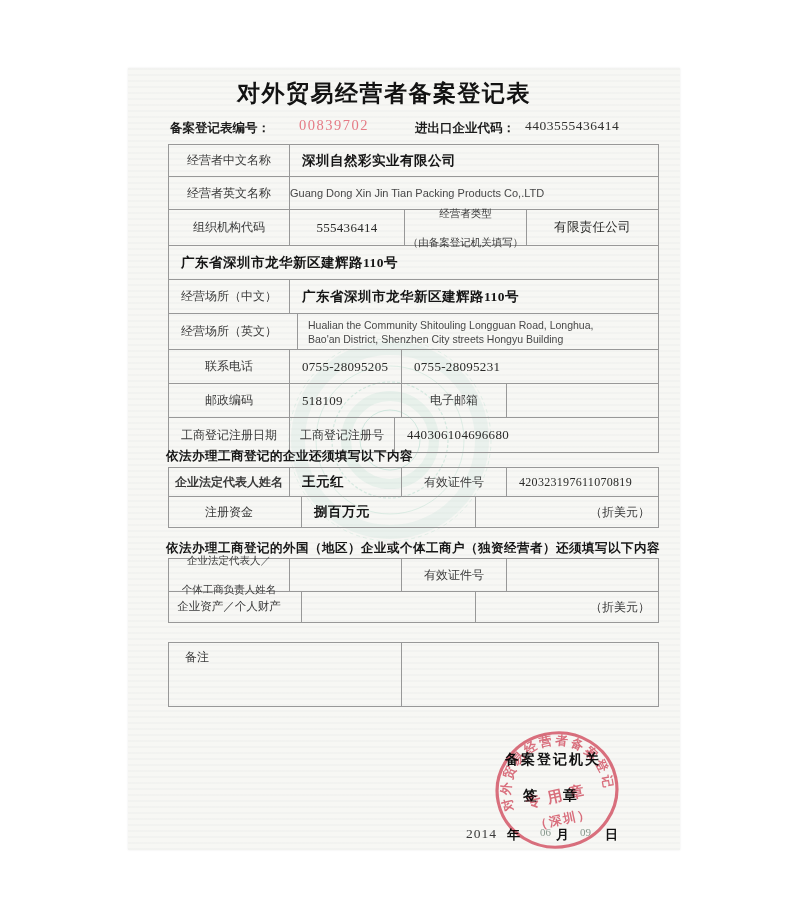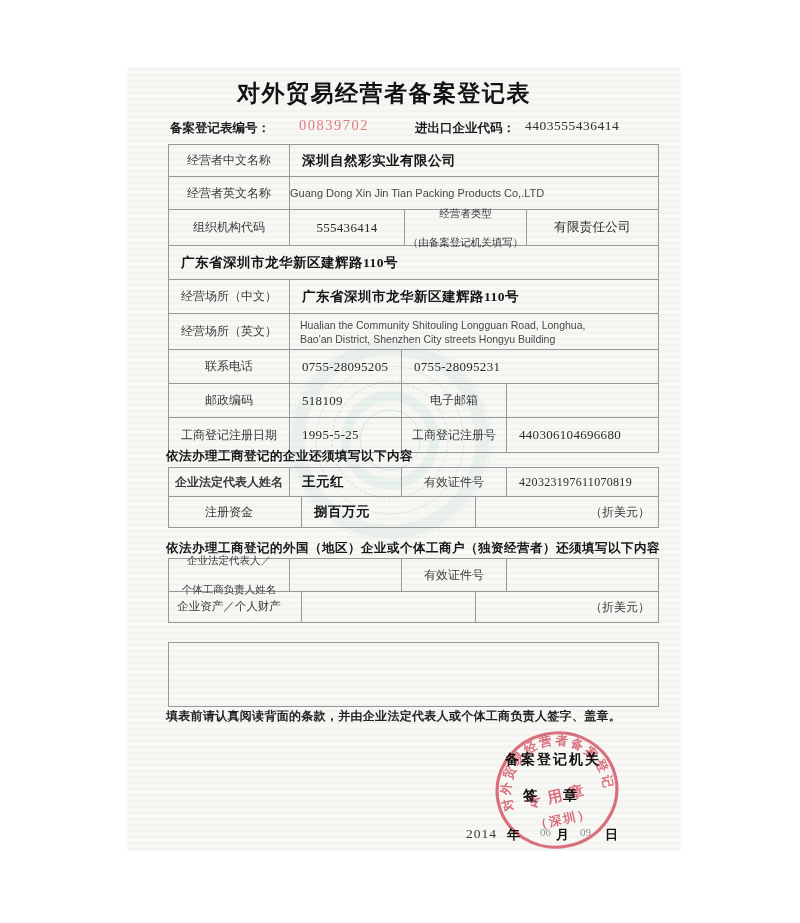"Hualian the Community Shitouling" div.cell { margin-left: none -> 8px }
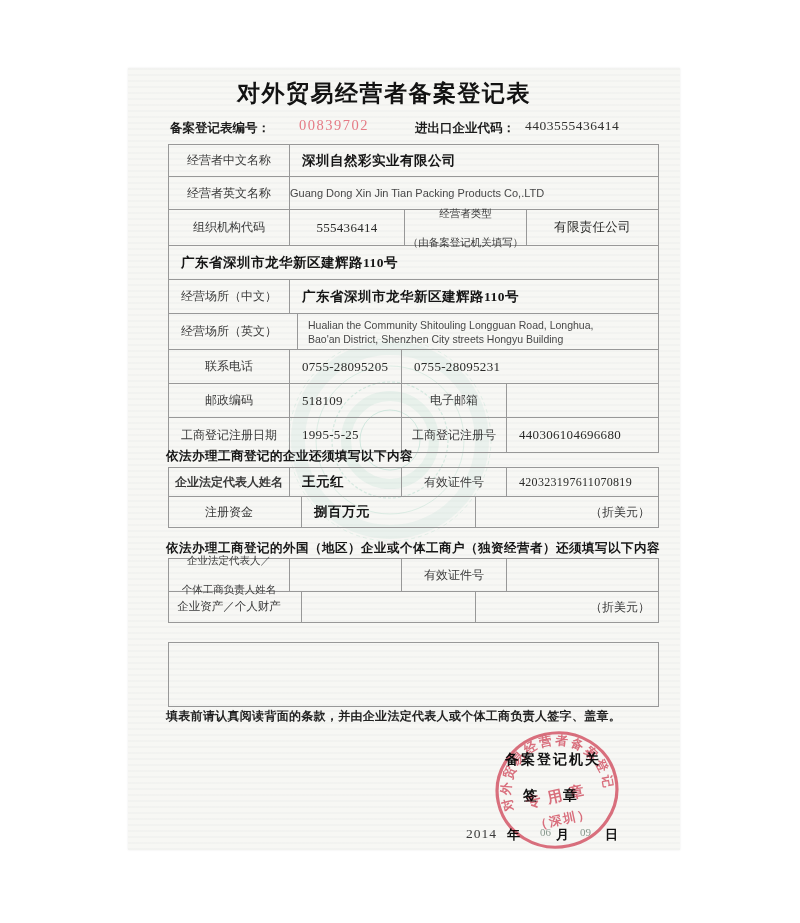"1995-5-25" div.cell { html: <div>1995-5-25</div> -> none }
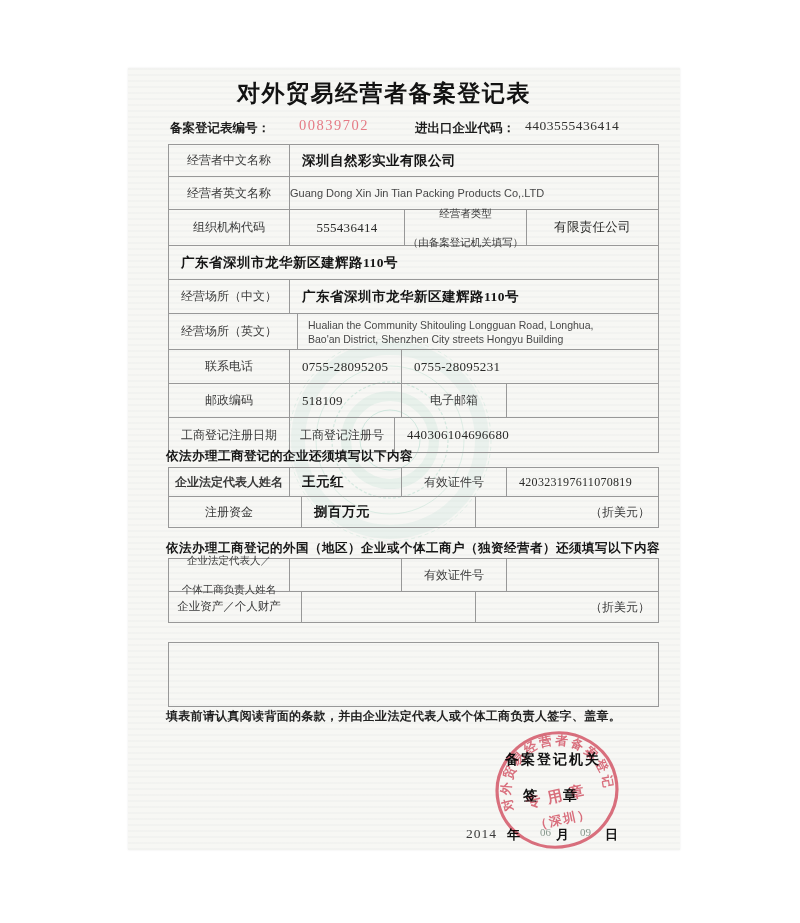"备注" div.cell { html: none -> <div>备注</div> }
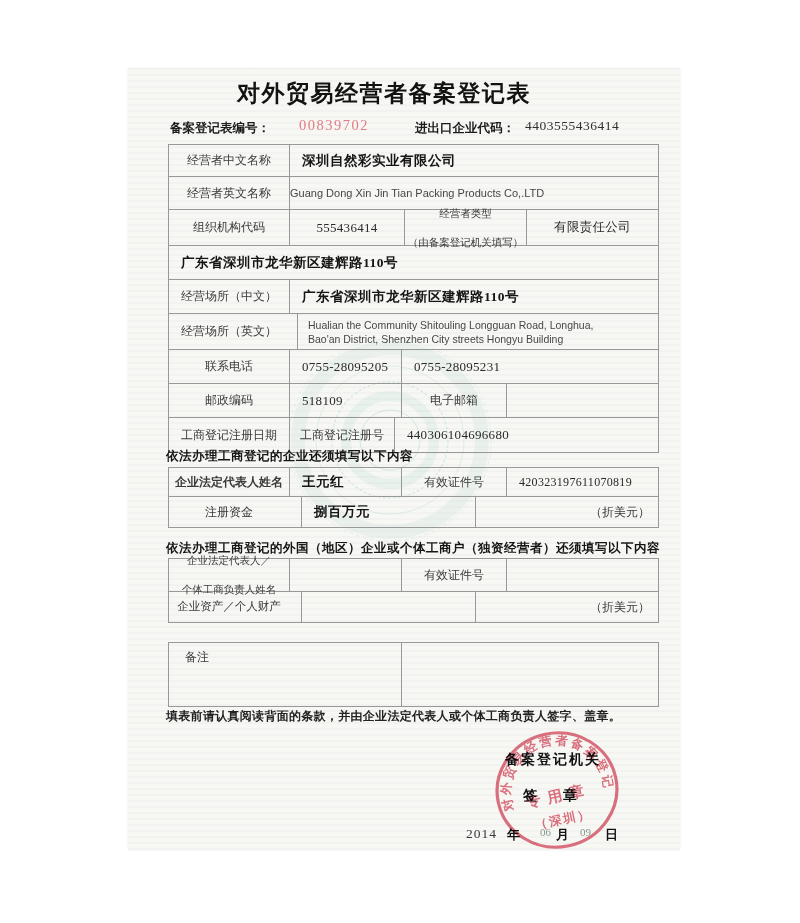"填表前请认真阅读背面的条款，并由企业法定代表人或个体工商负责人签字、盖章。" div.footnote { html: <div>填表前请认真阅读背面的条款，并由企业法定代表人或个体工商负责人签字、盖章。</div> -> none }
